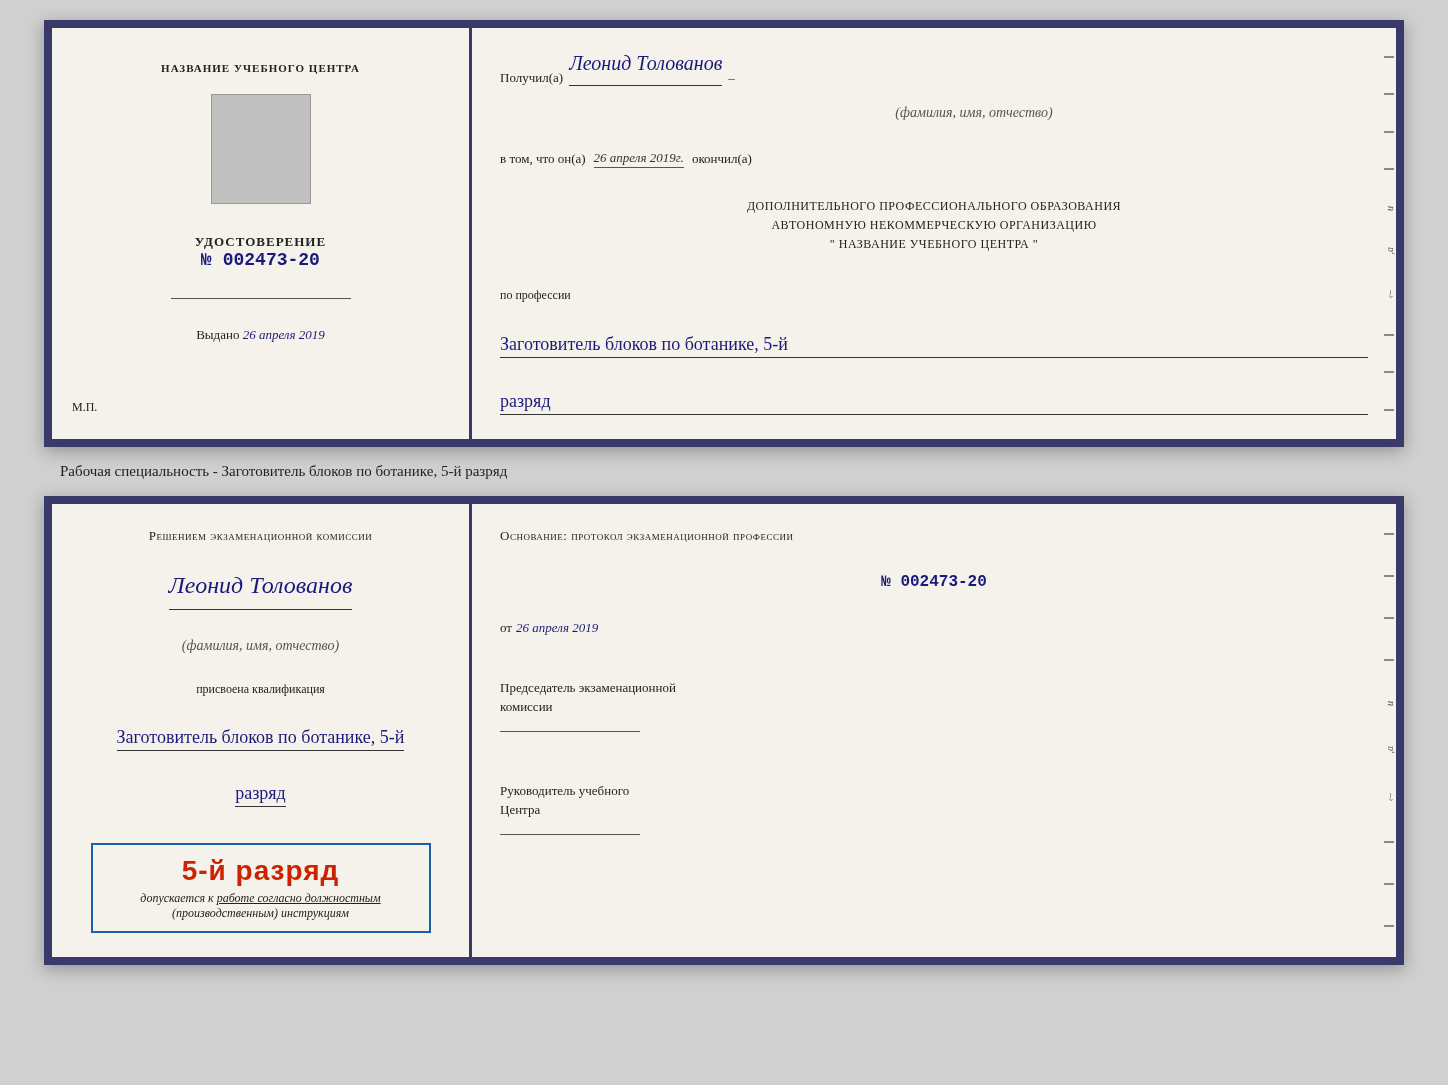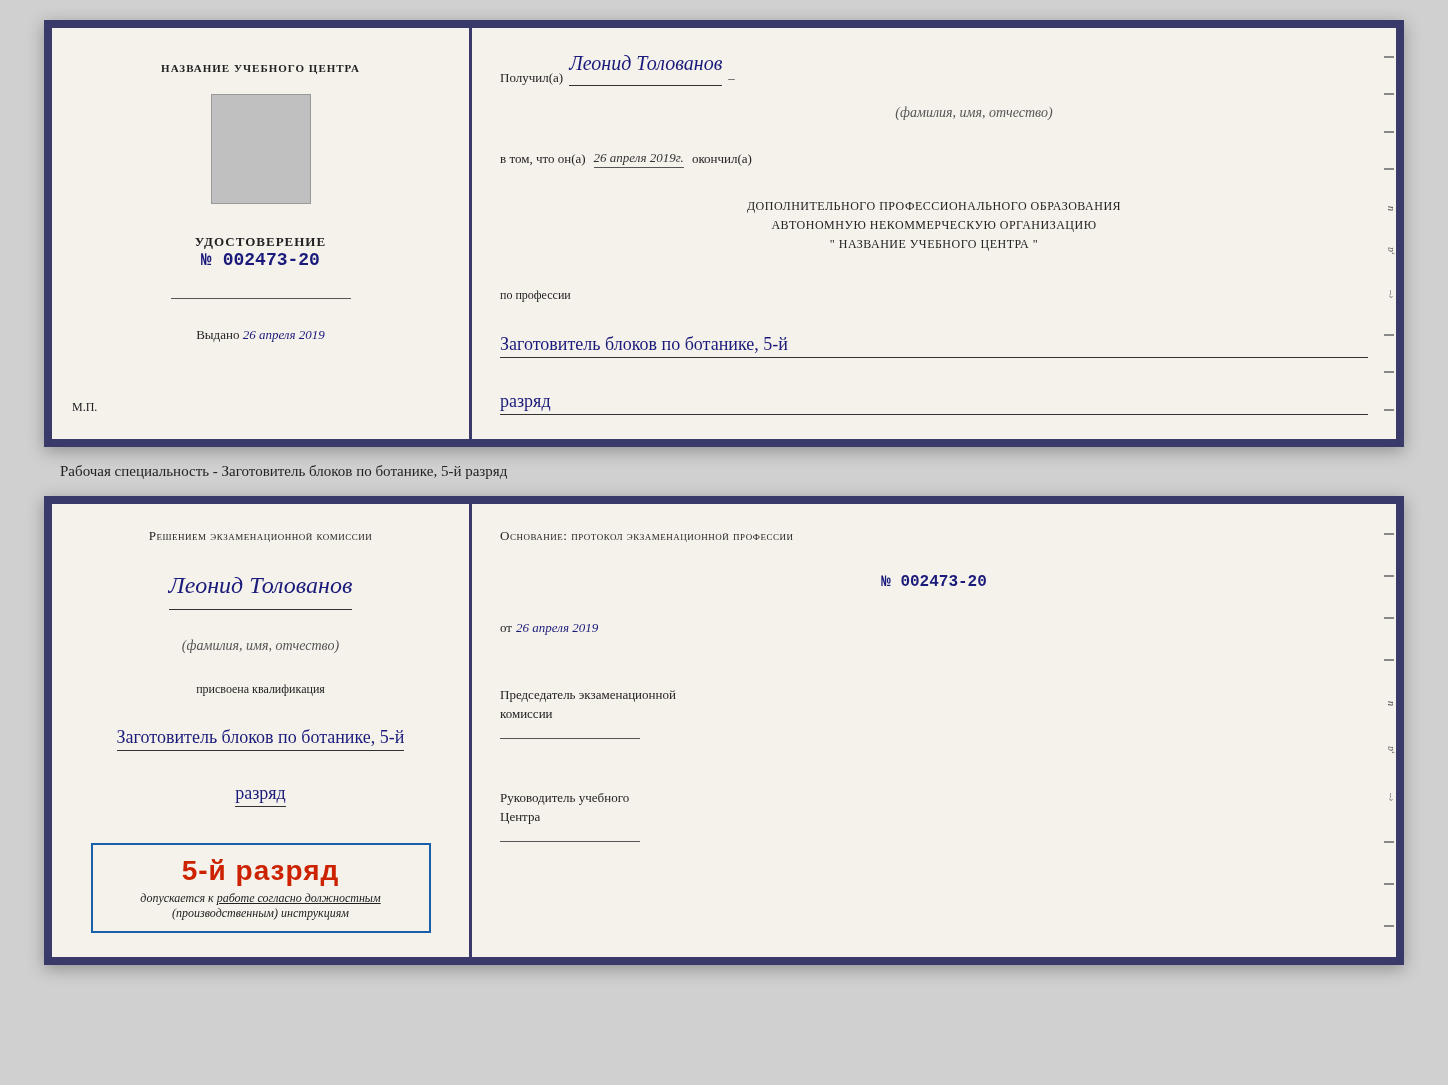"Председатель экзаменационной" div { margin-top: 20px -> 13px }
